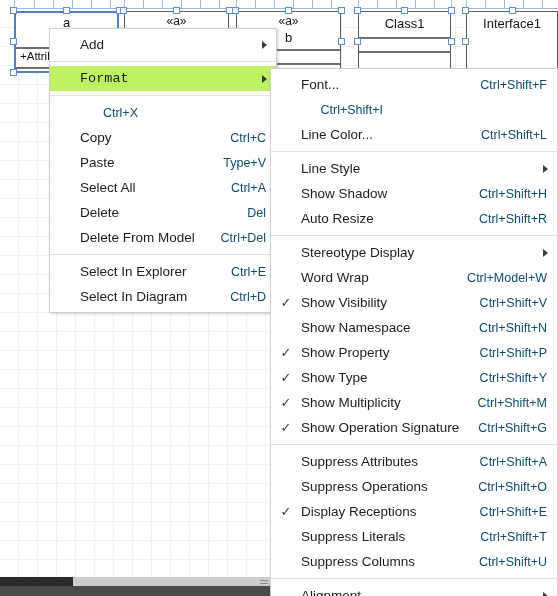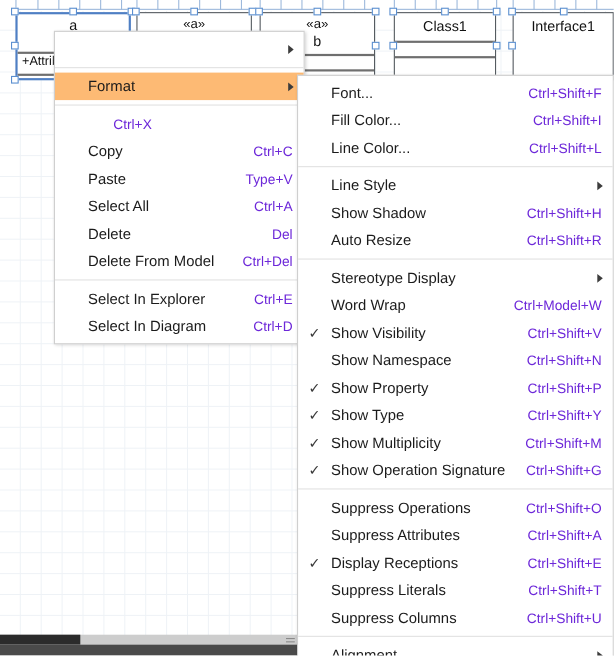"Add" span.lbl { html: none -> <span>Add</span> }
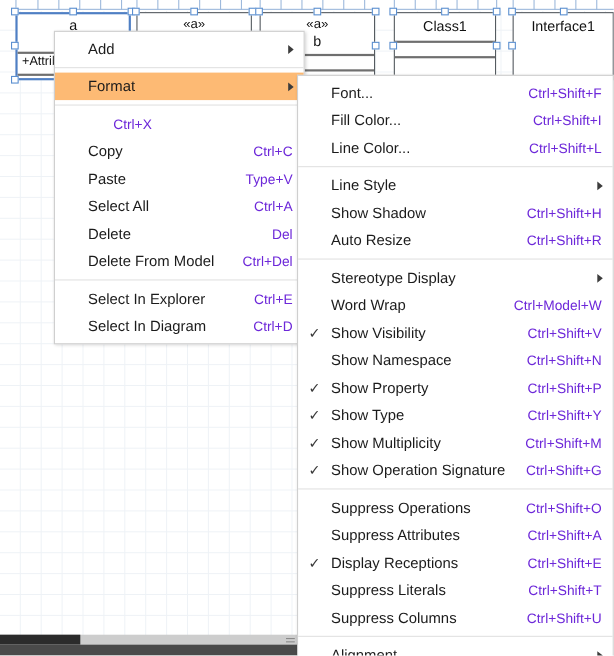"Format" .mi.highlight { background: #fdba74 -> #bef264; font-family: none -> Liberation Mono, monospace }
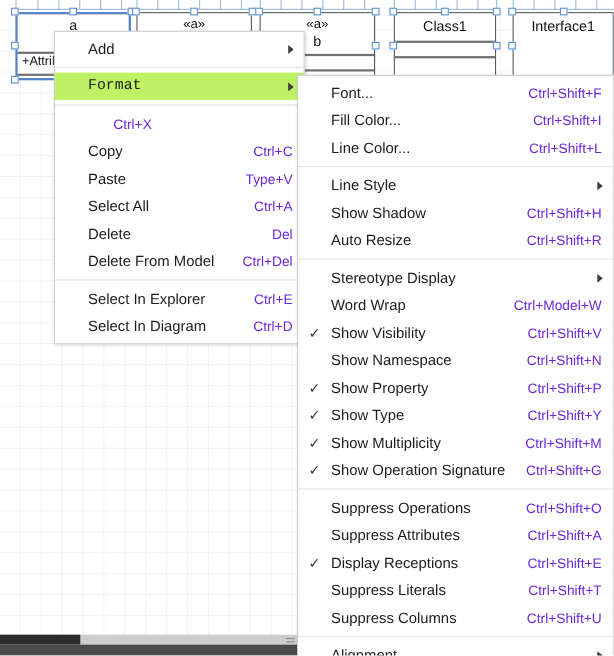"Ctrl+Shift+F" .mi .acc { color: #6d28d9 -> #0c4a6e }
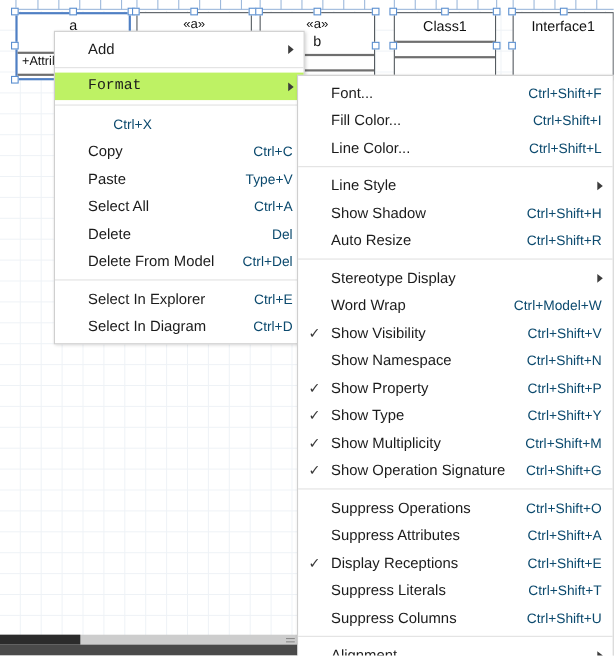"Fill Color..." span.lbl { html: <span>Fill Color...</span> -> none }
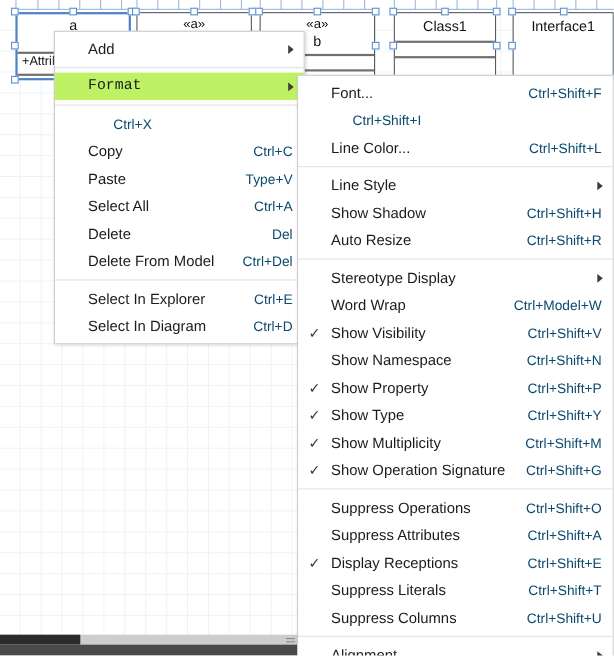"Suppress Operations" div.mi { order: before "Suppress Attributes" -> after "Suppress Attributes" }
